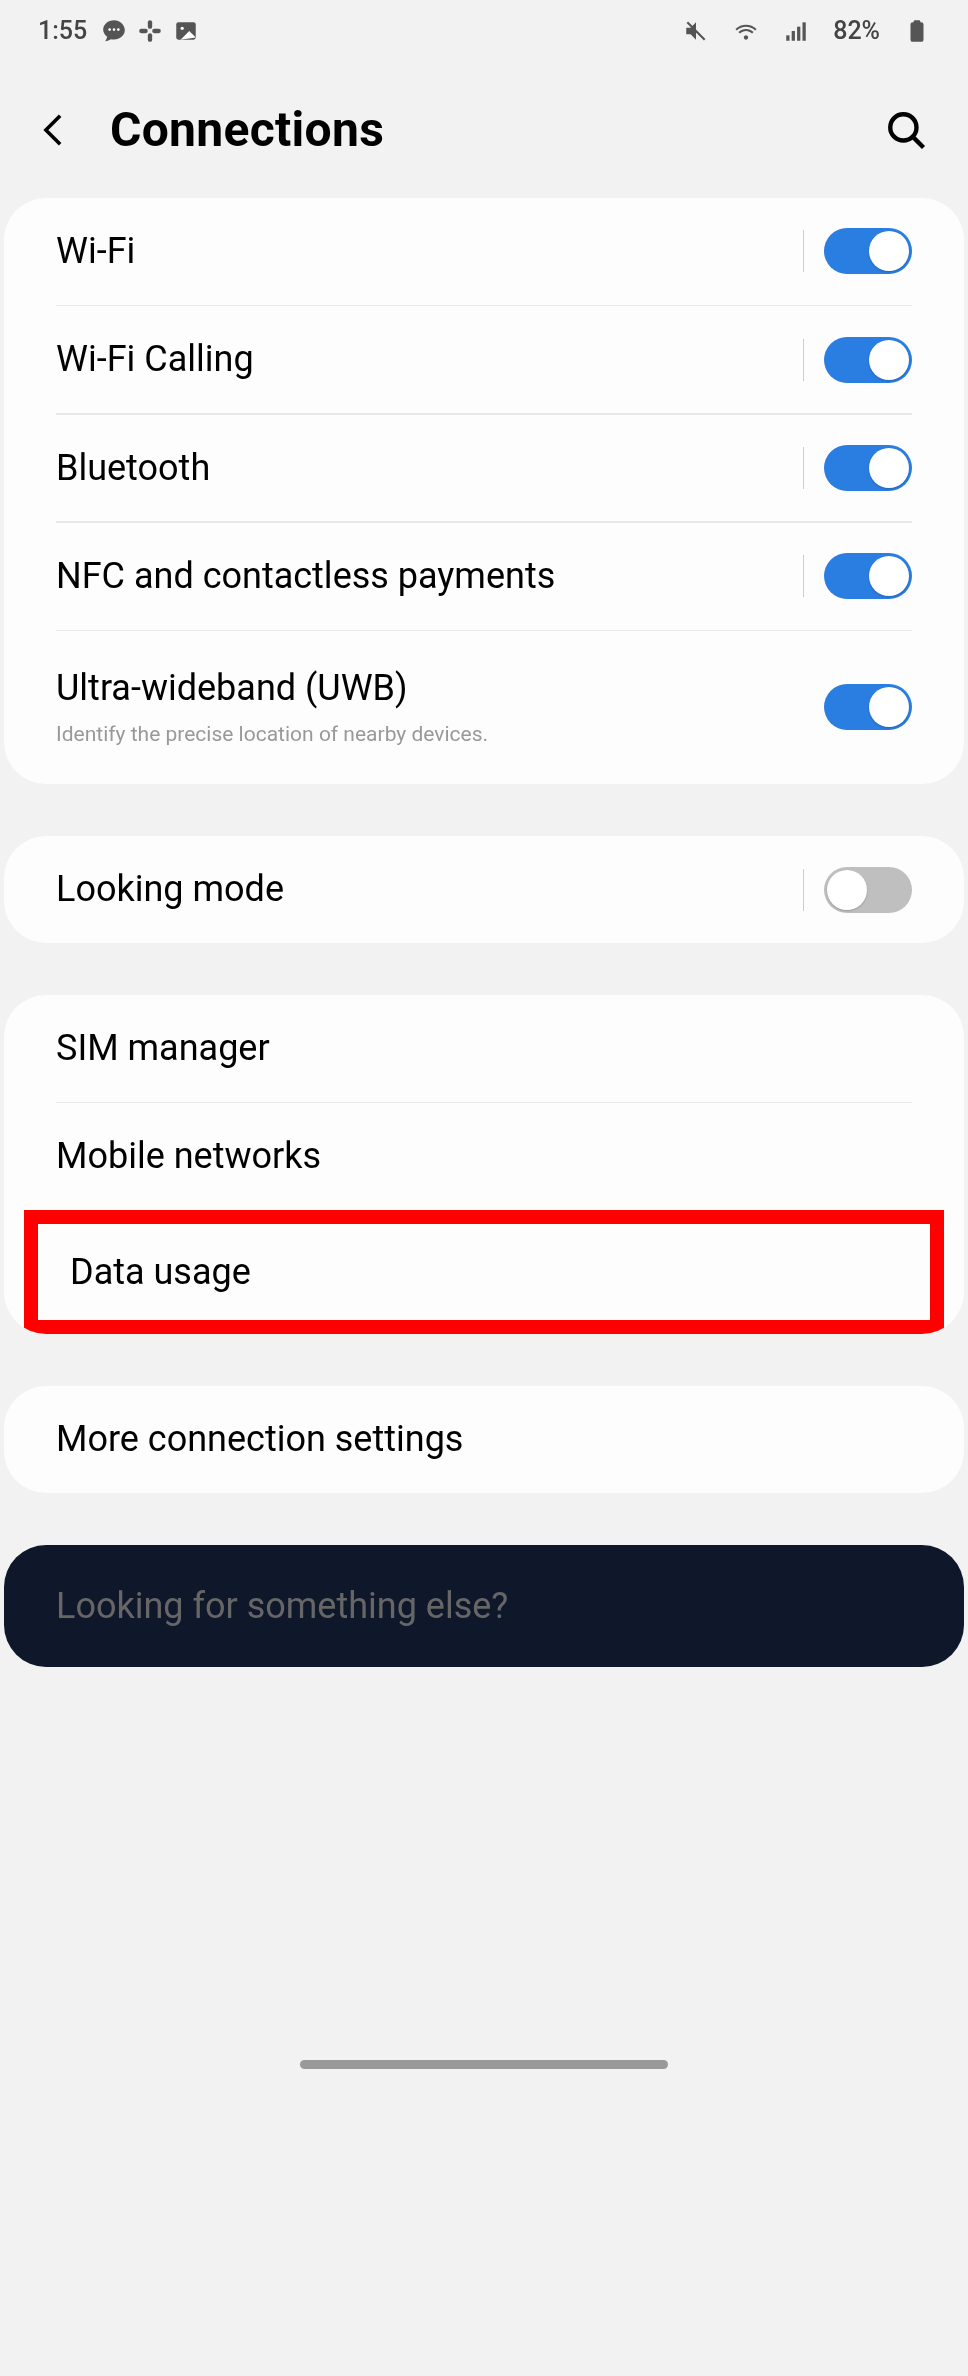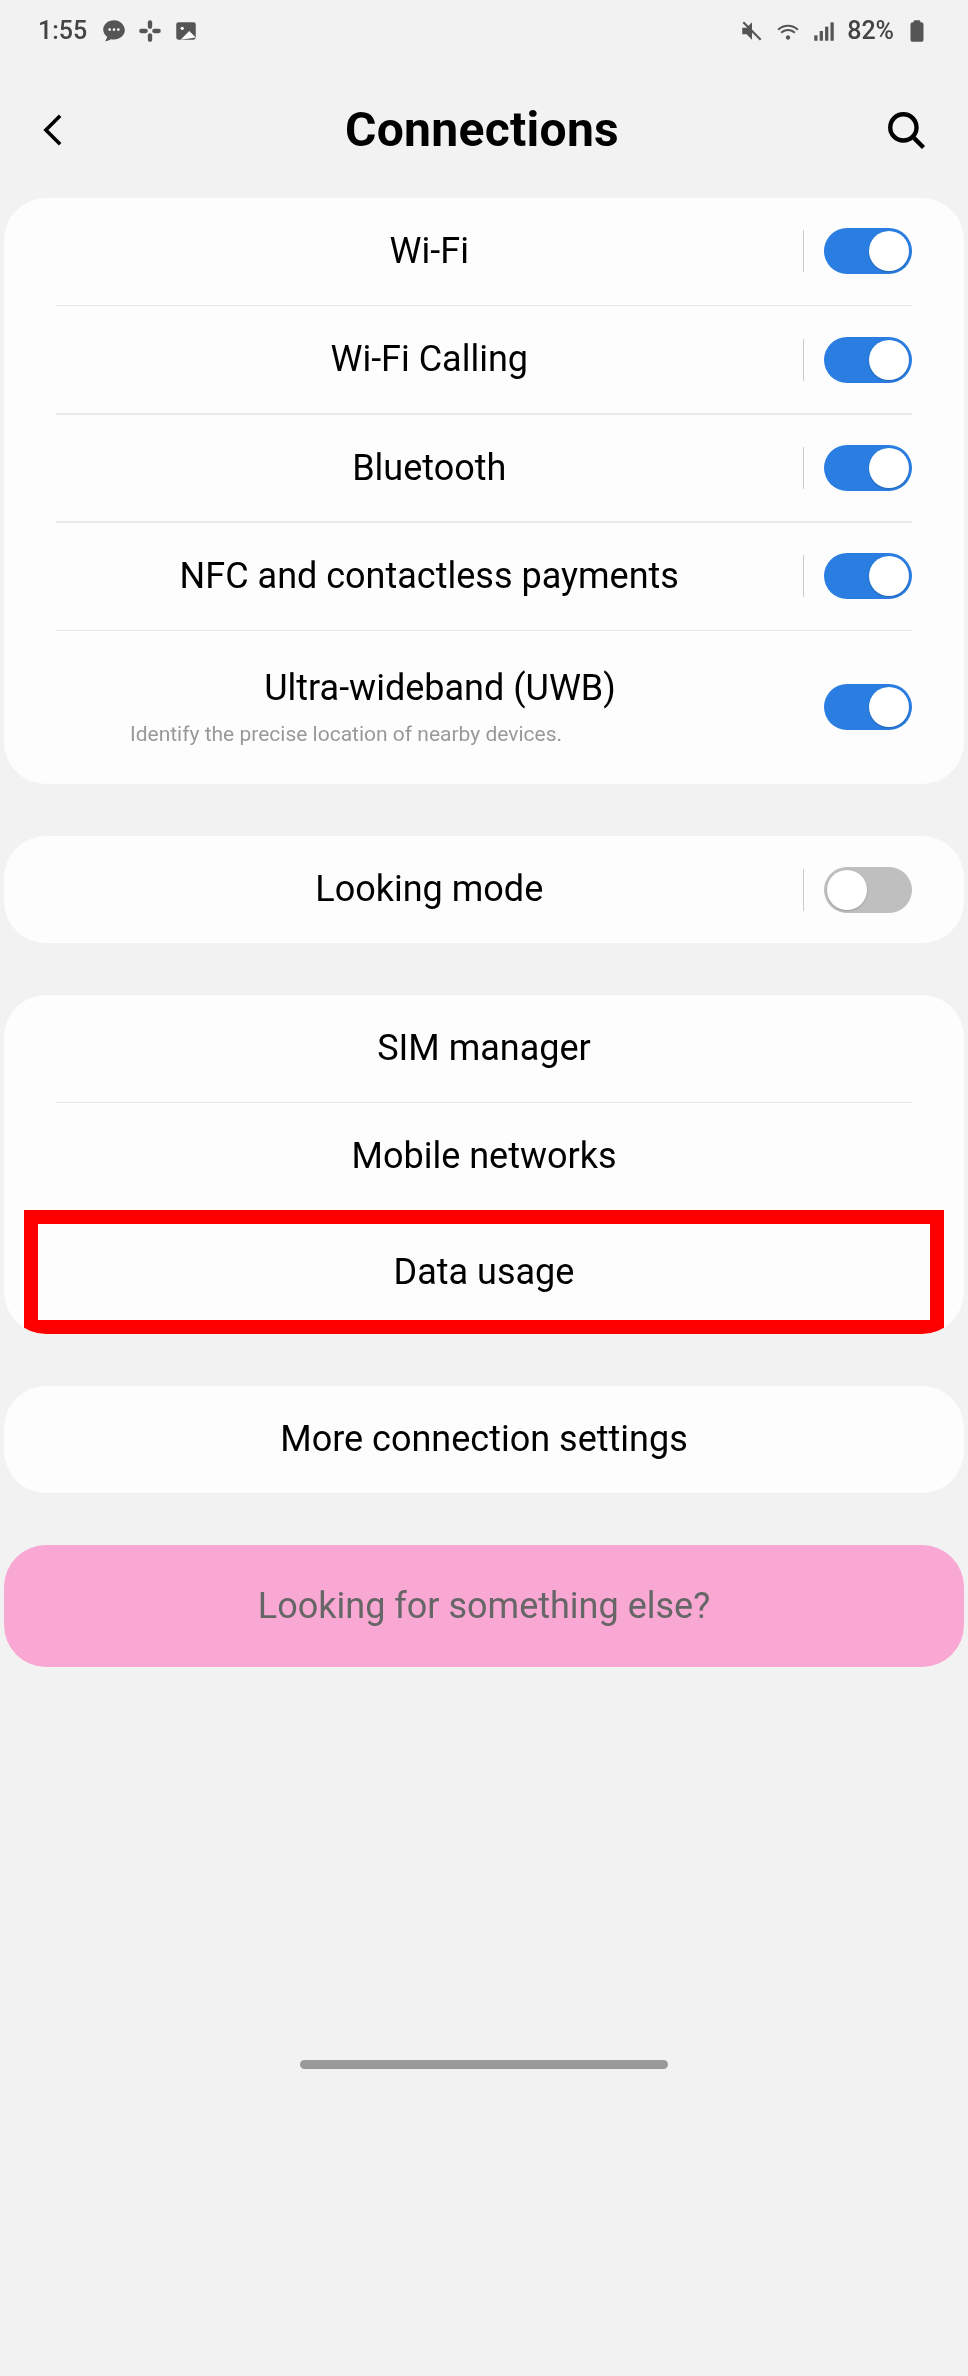"1:55" .screen { text-align: center -> none }
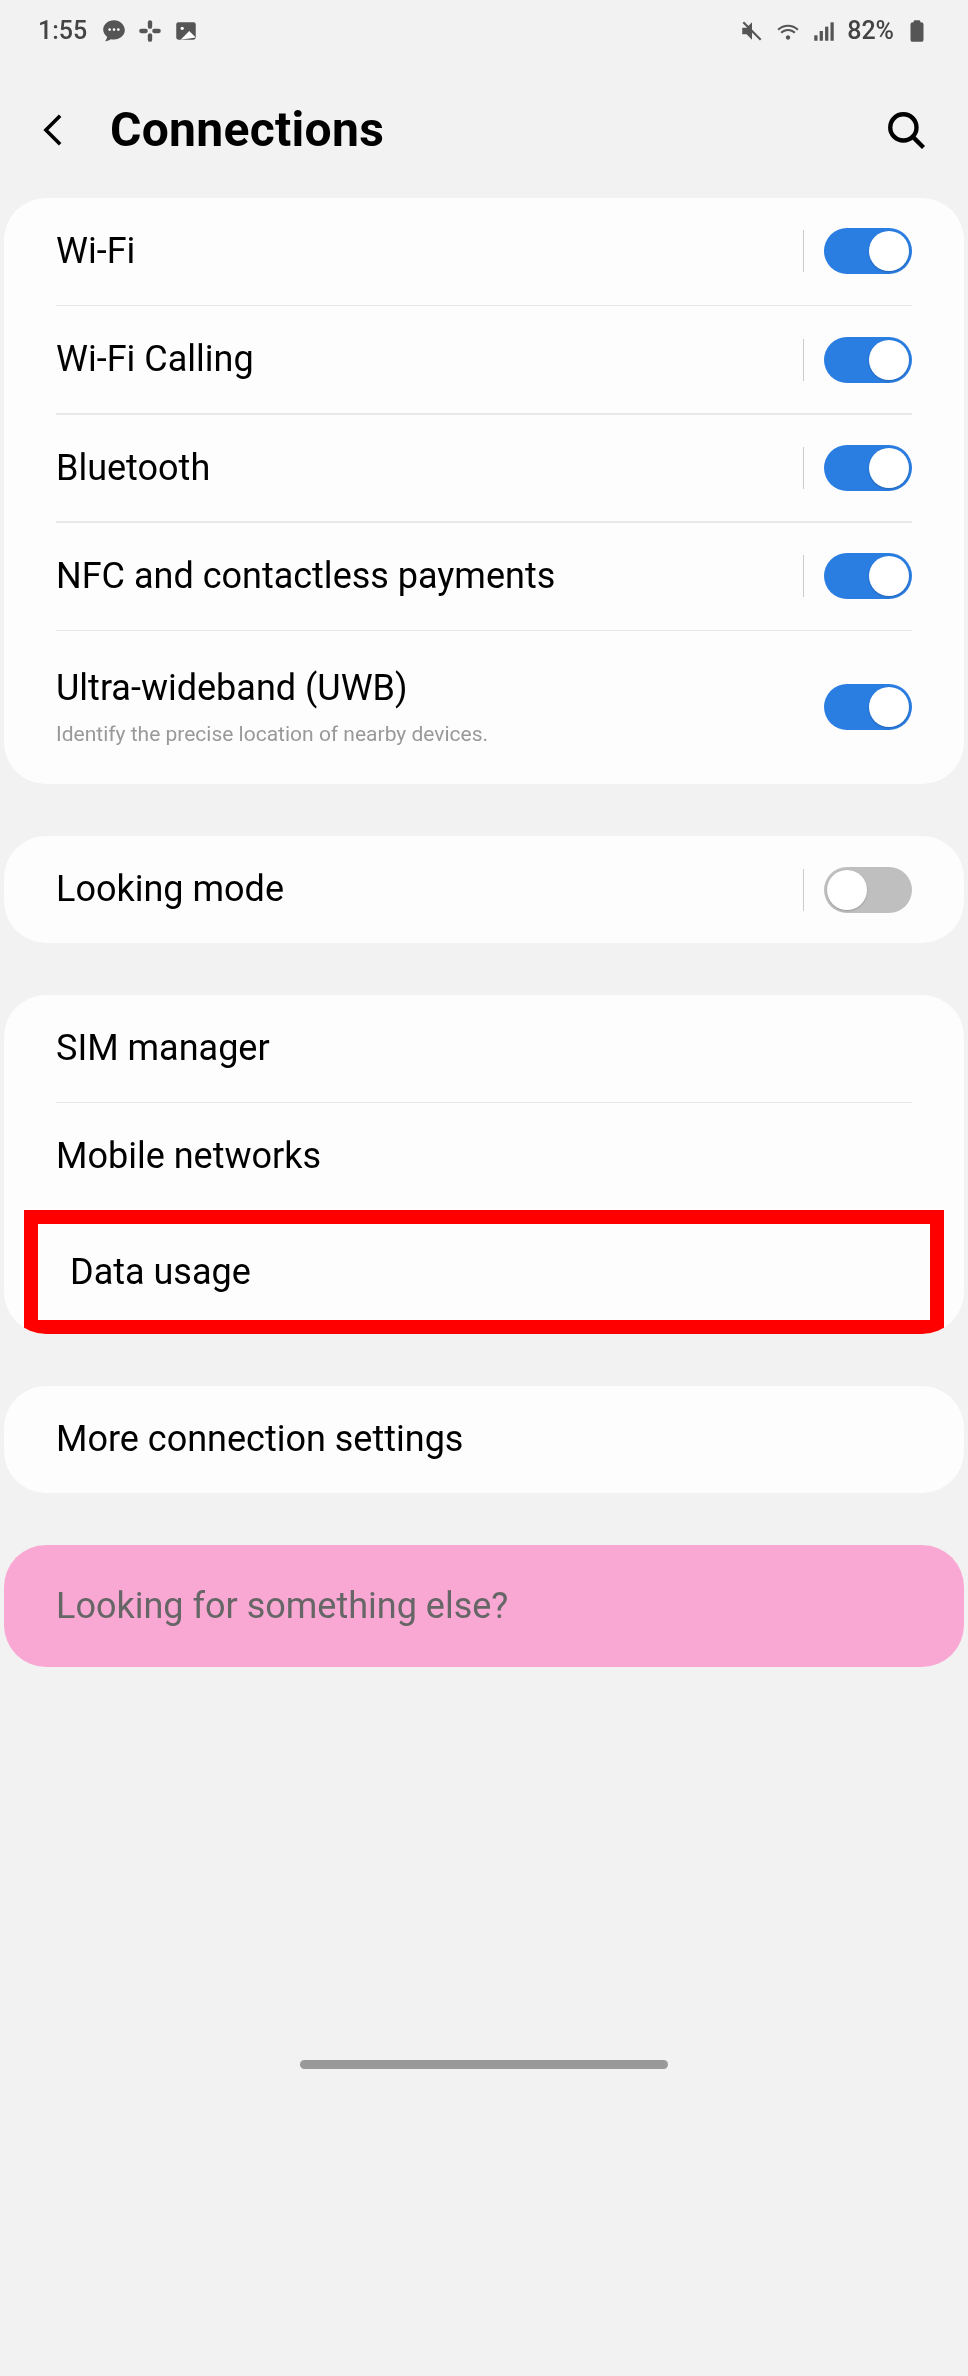"82%" .status-right { gap: 10px -> 24px }
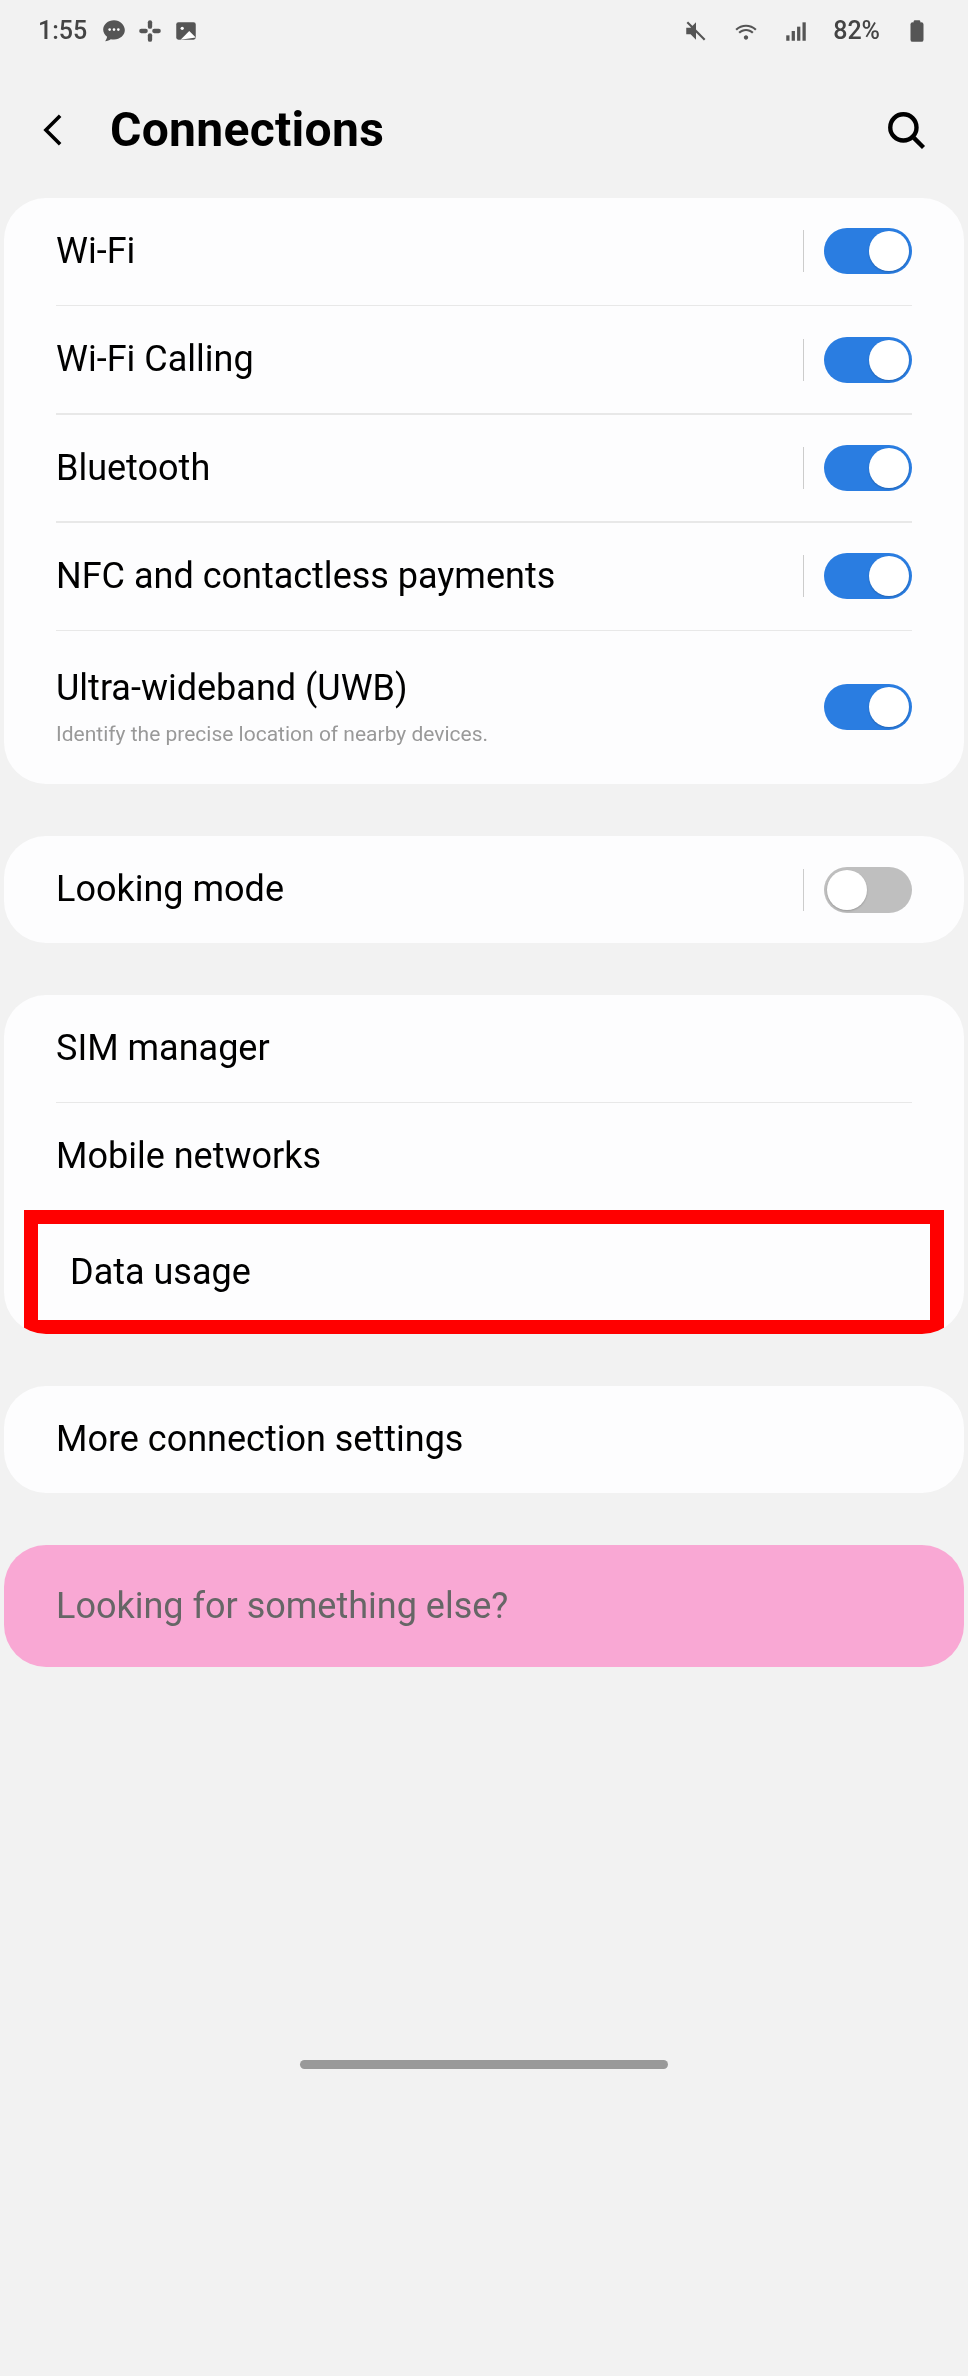"Looking for something else?" .footer-card { background: #f9a8d4 -> #0f172a }
